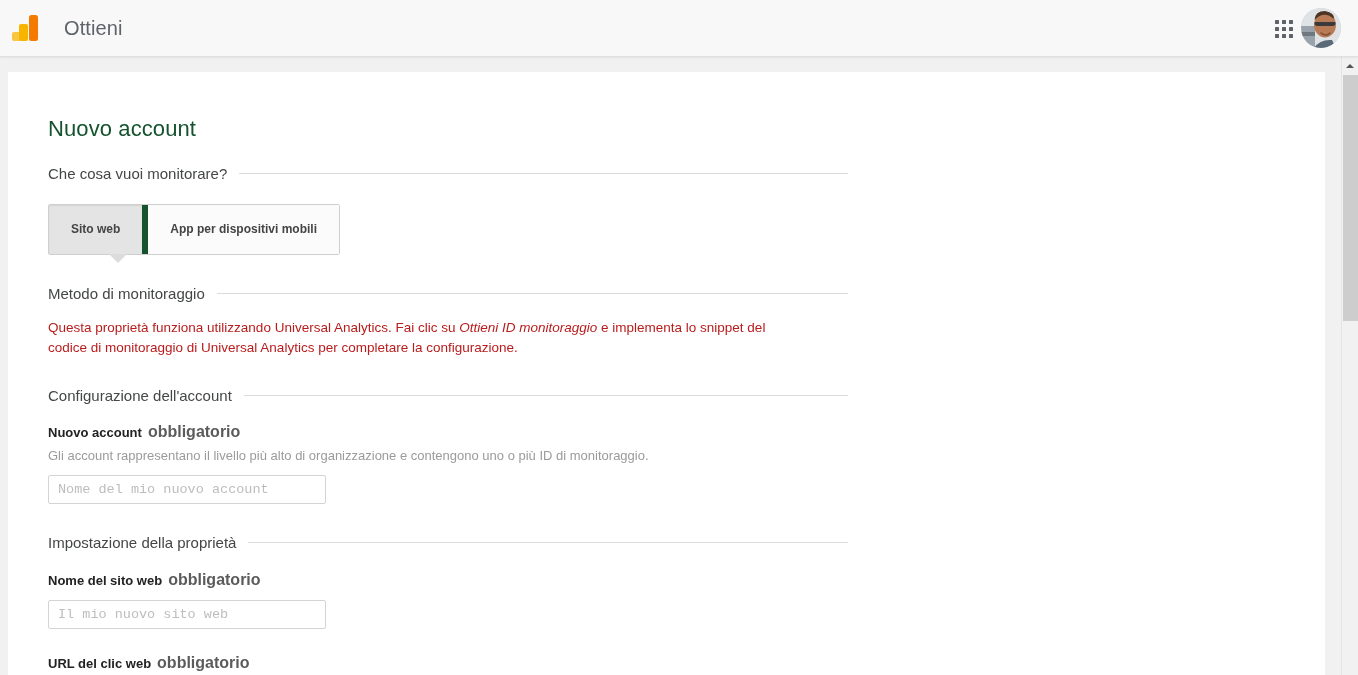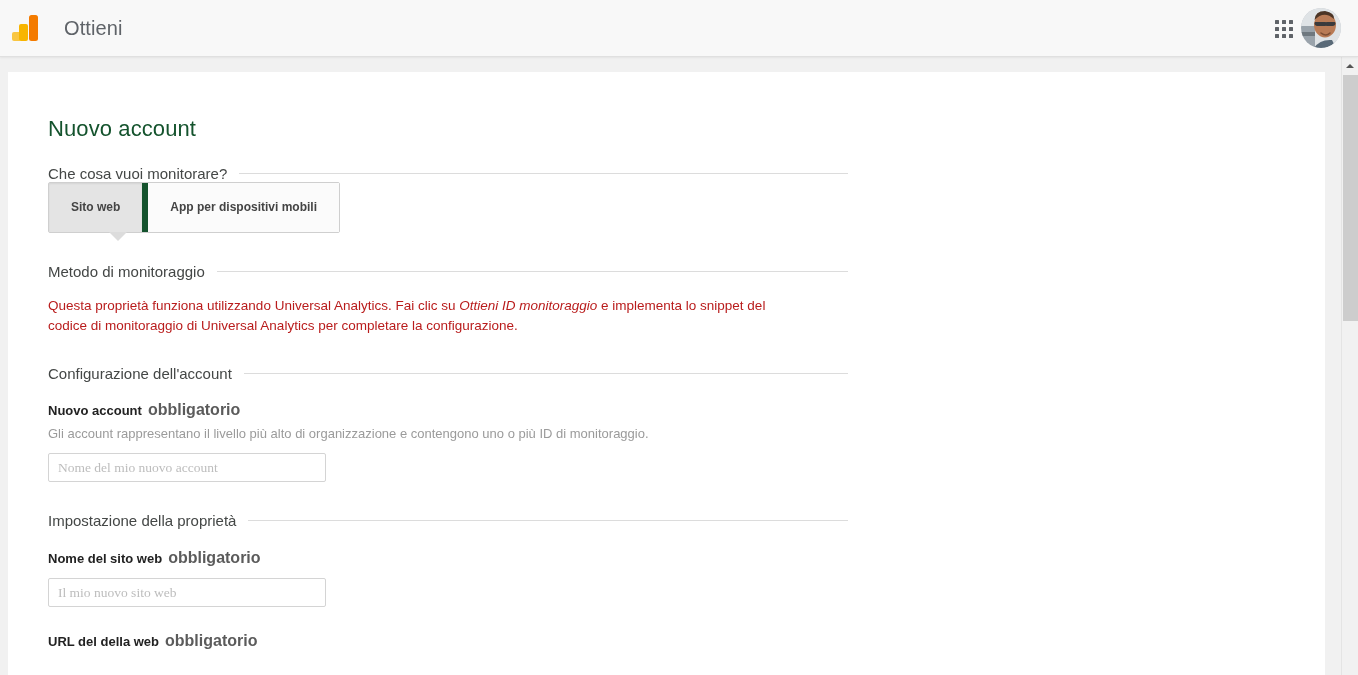"Sito web" div { margin-top: none -> 22px }
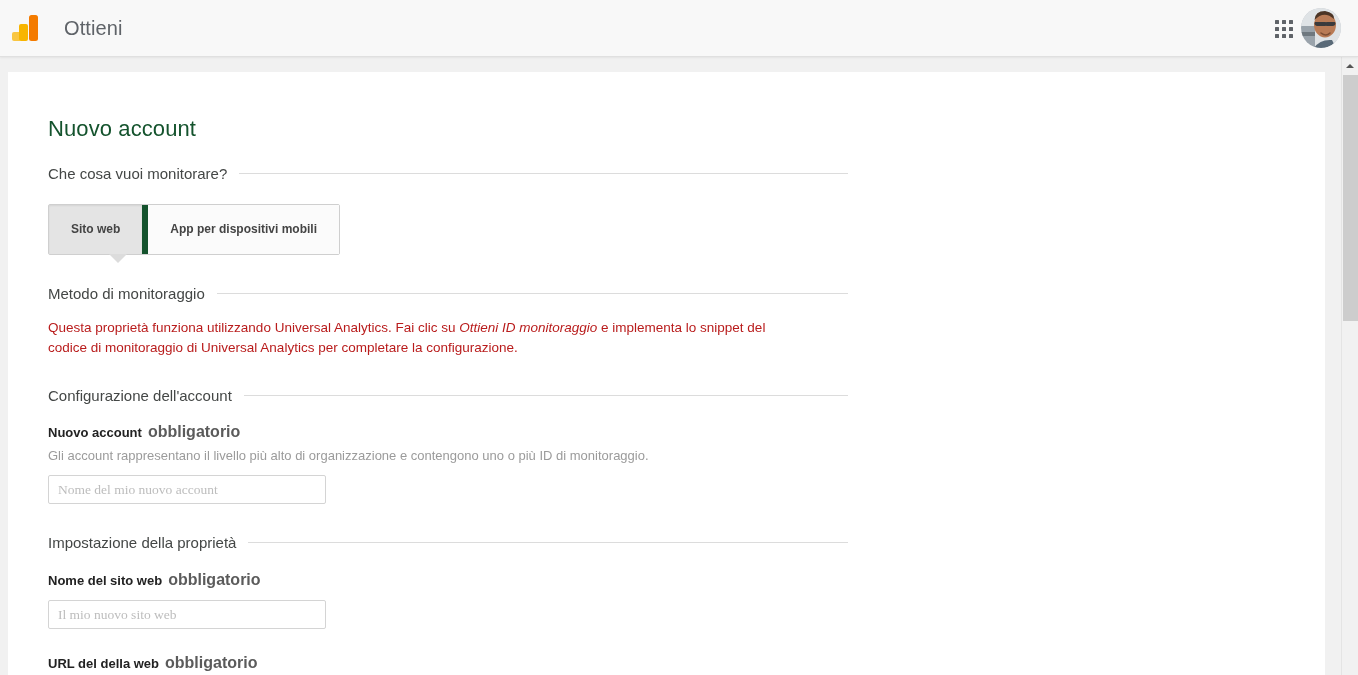"Nome del mio nuovo account" .text-input { font-family: Liberation Serif, serif -> Liberation Mono, monospace }
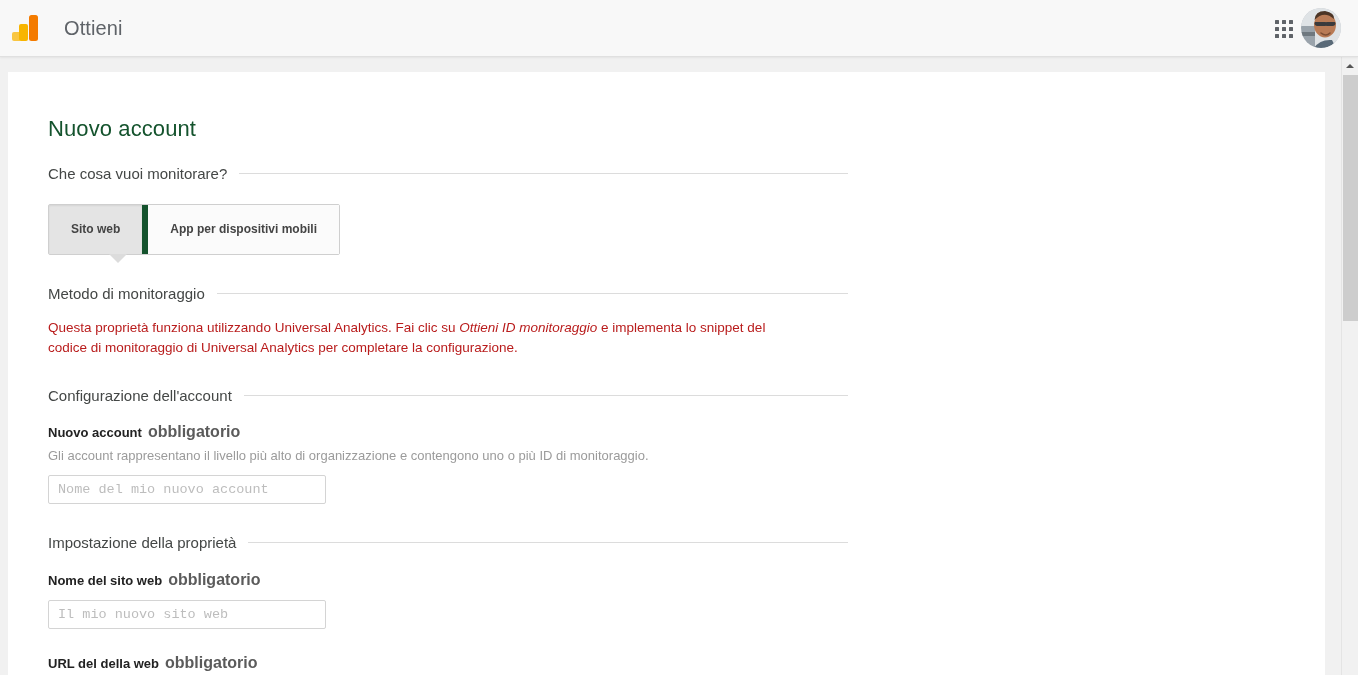"URL del della web" span { text: della -> clic }
